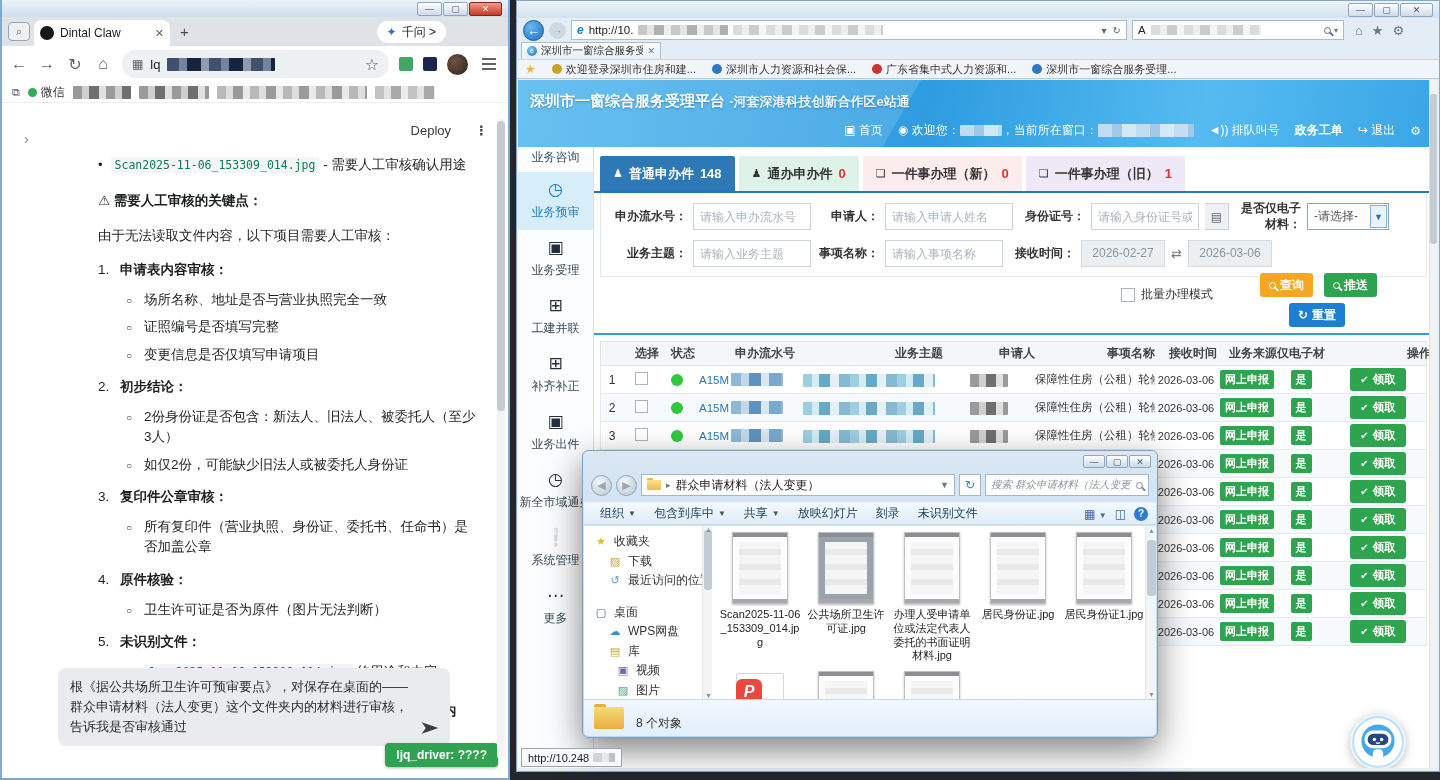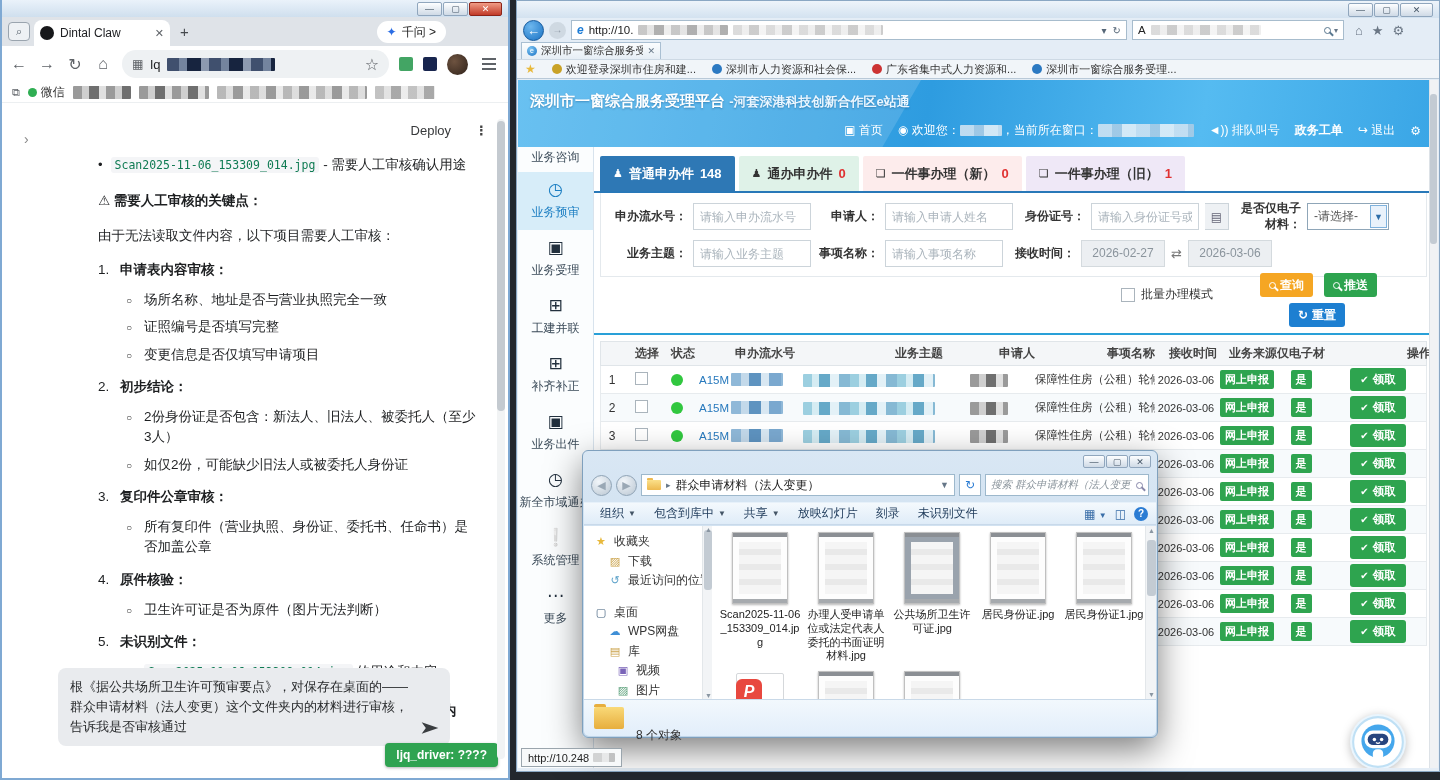"办理人受申请单位或法定代表人委托的书面证明材料.jpg" div.file { order: before "公共场所卫生许可证.jpg" -> after "公共场所卫生许可证.jpg" }
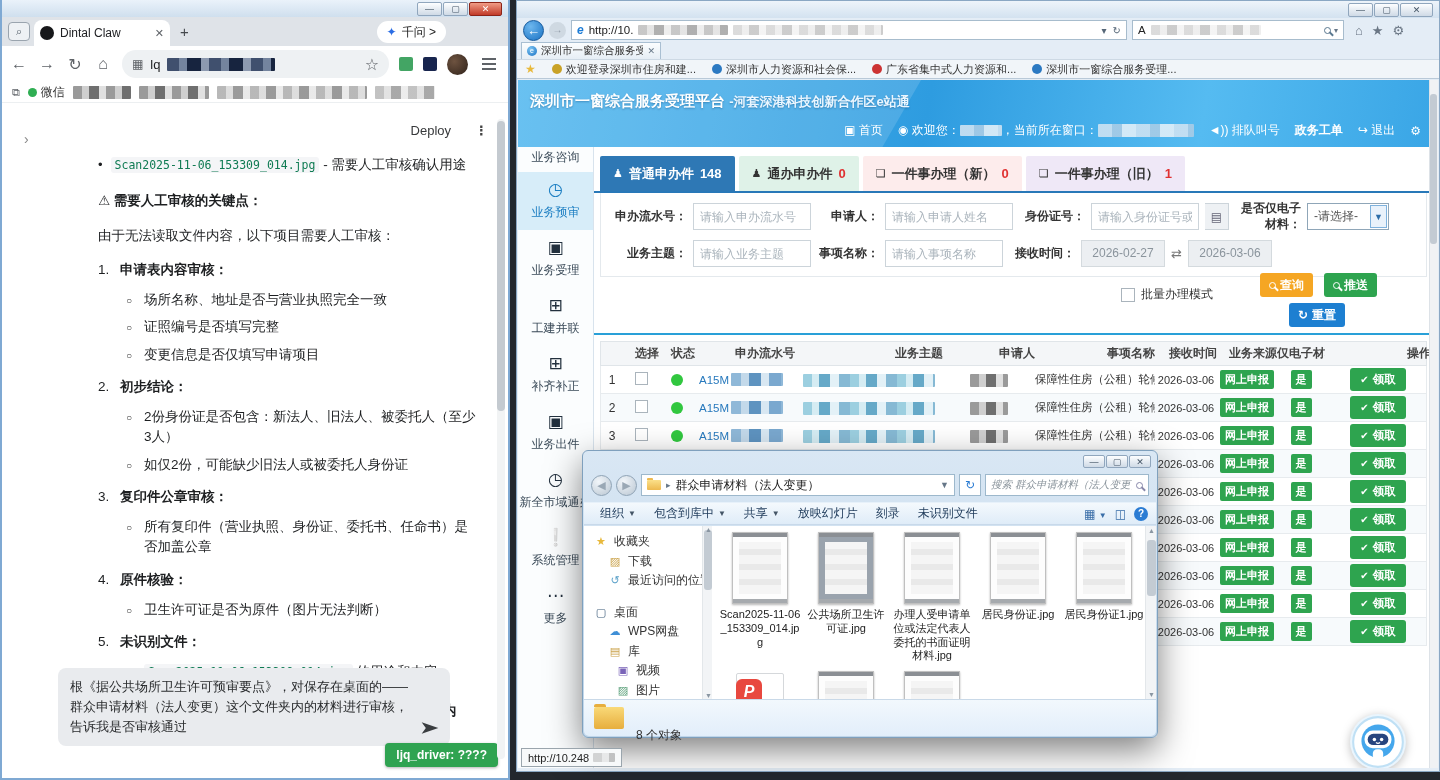"8 个对象" .ex-count { margin-top: 22px -> 10px }
